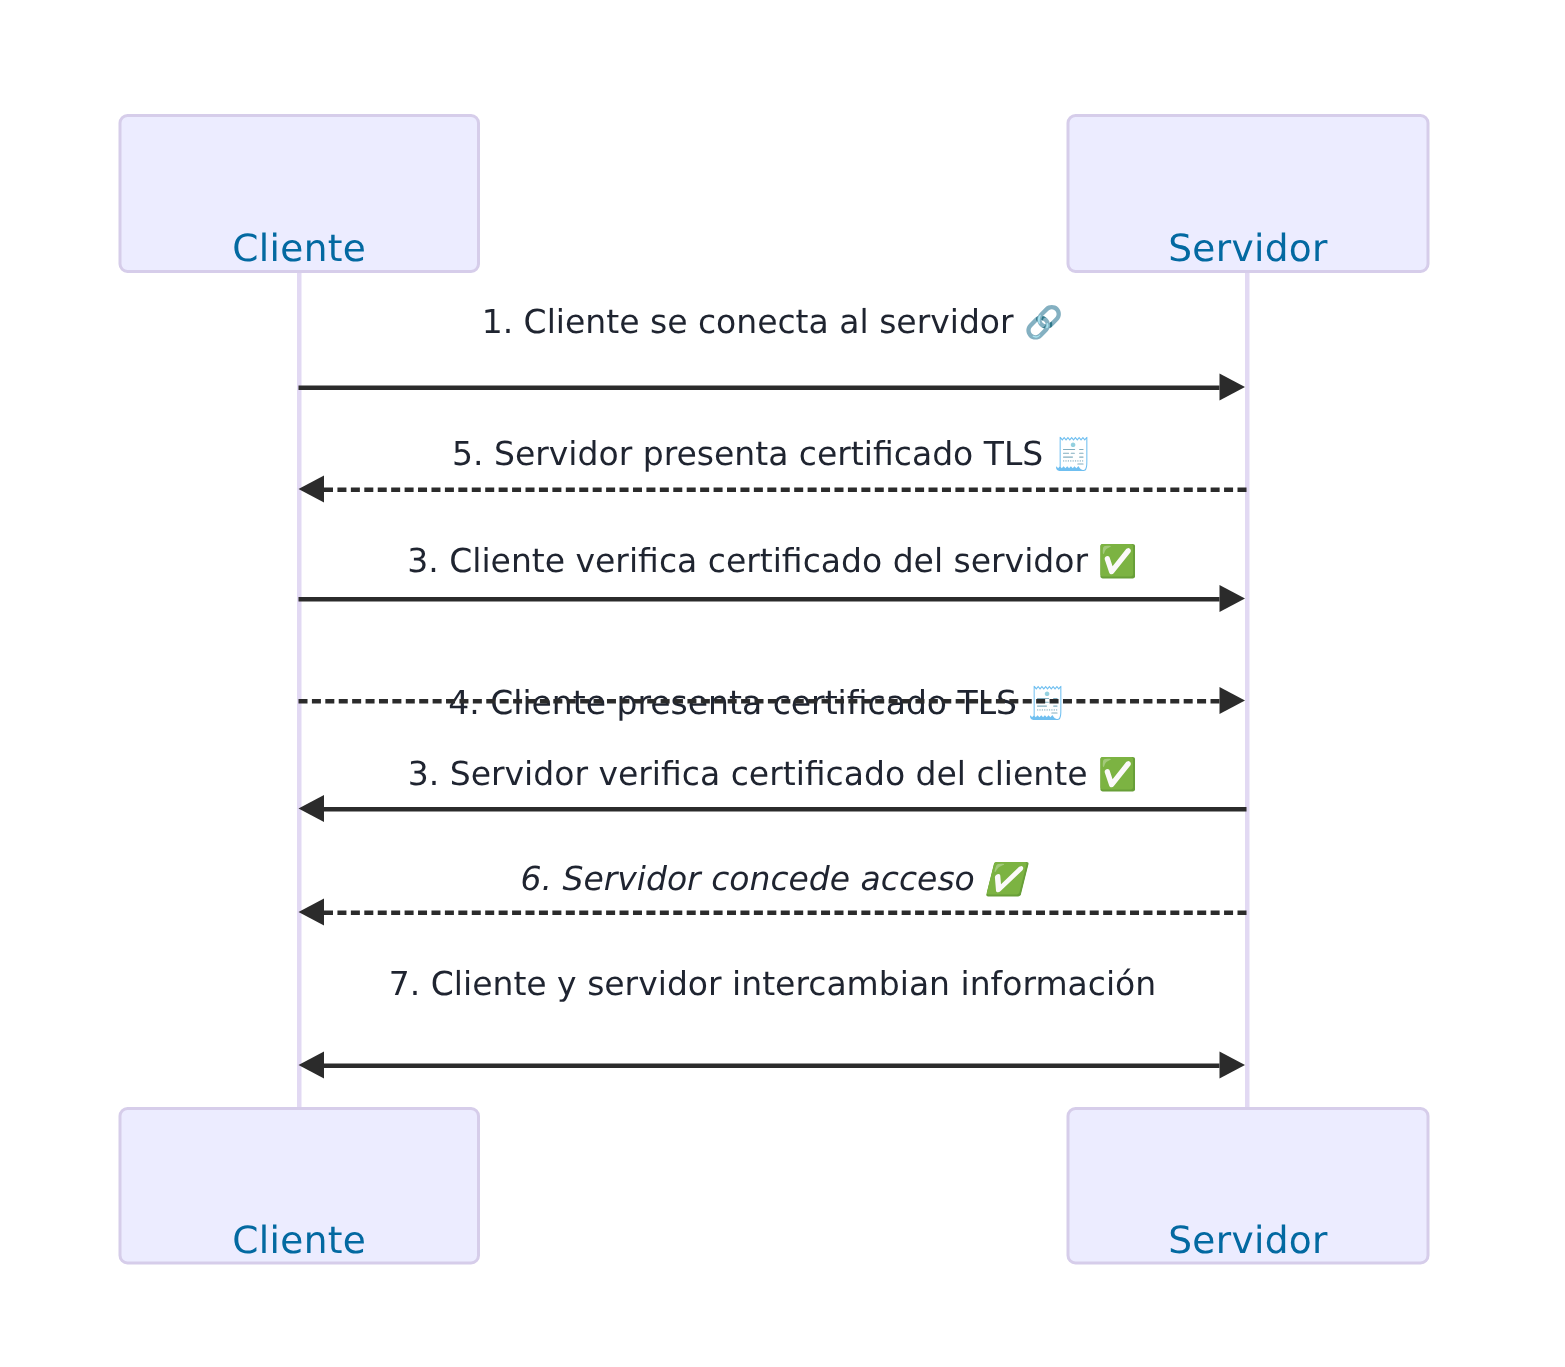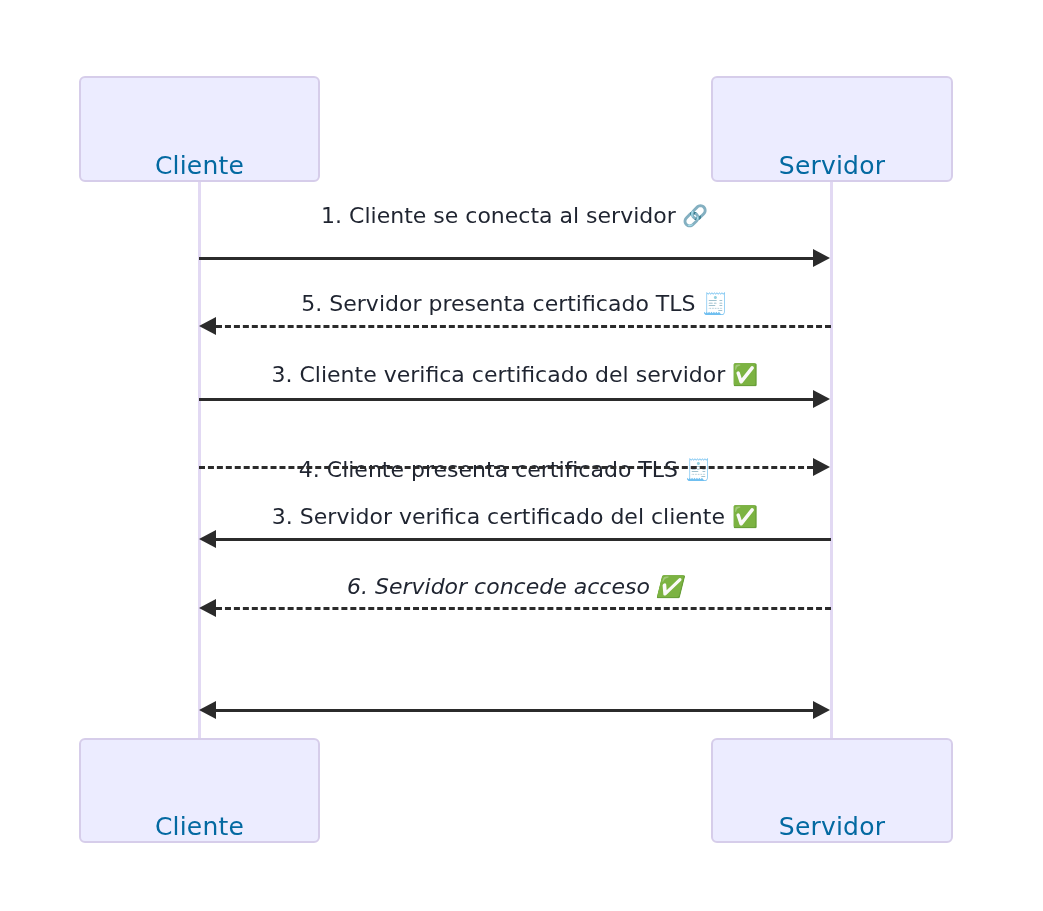"7. Cliente y servidor intercambian" div { html: none -> <div>7. Cliente y servidor intercambian información</div> }
